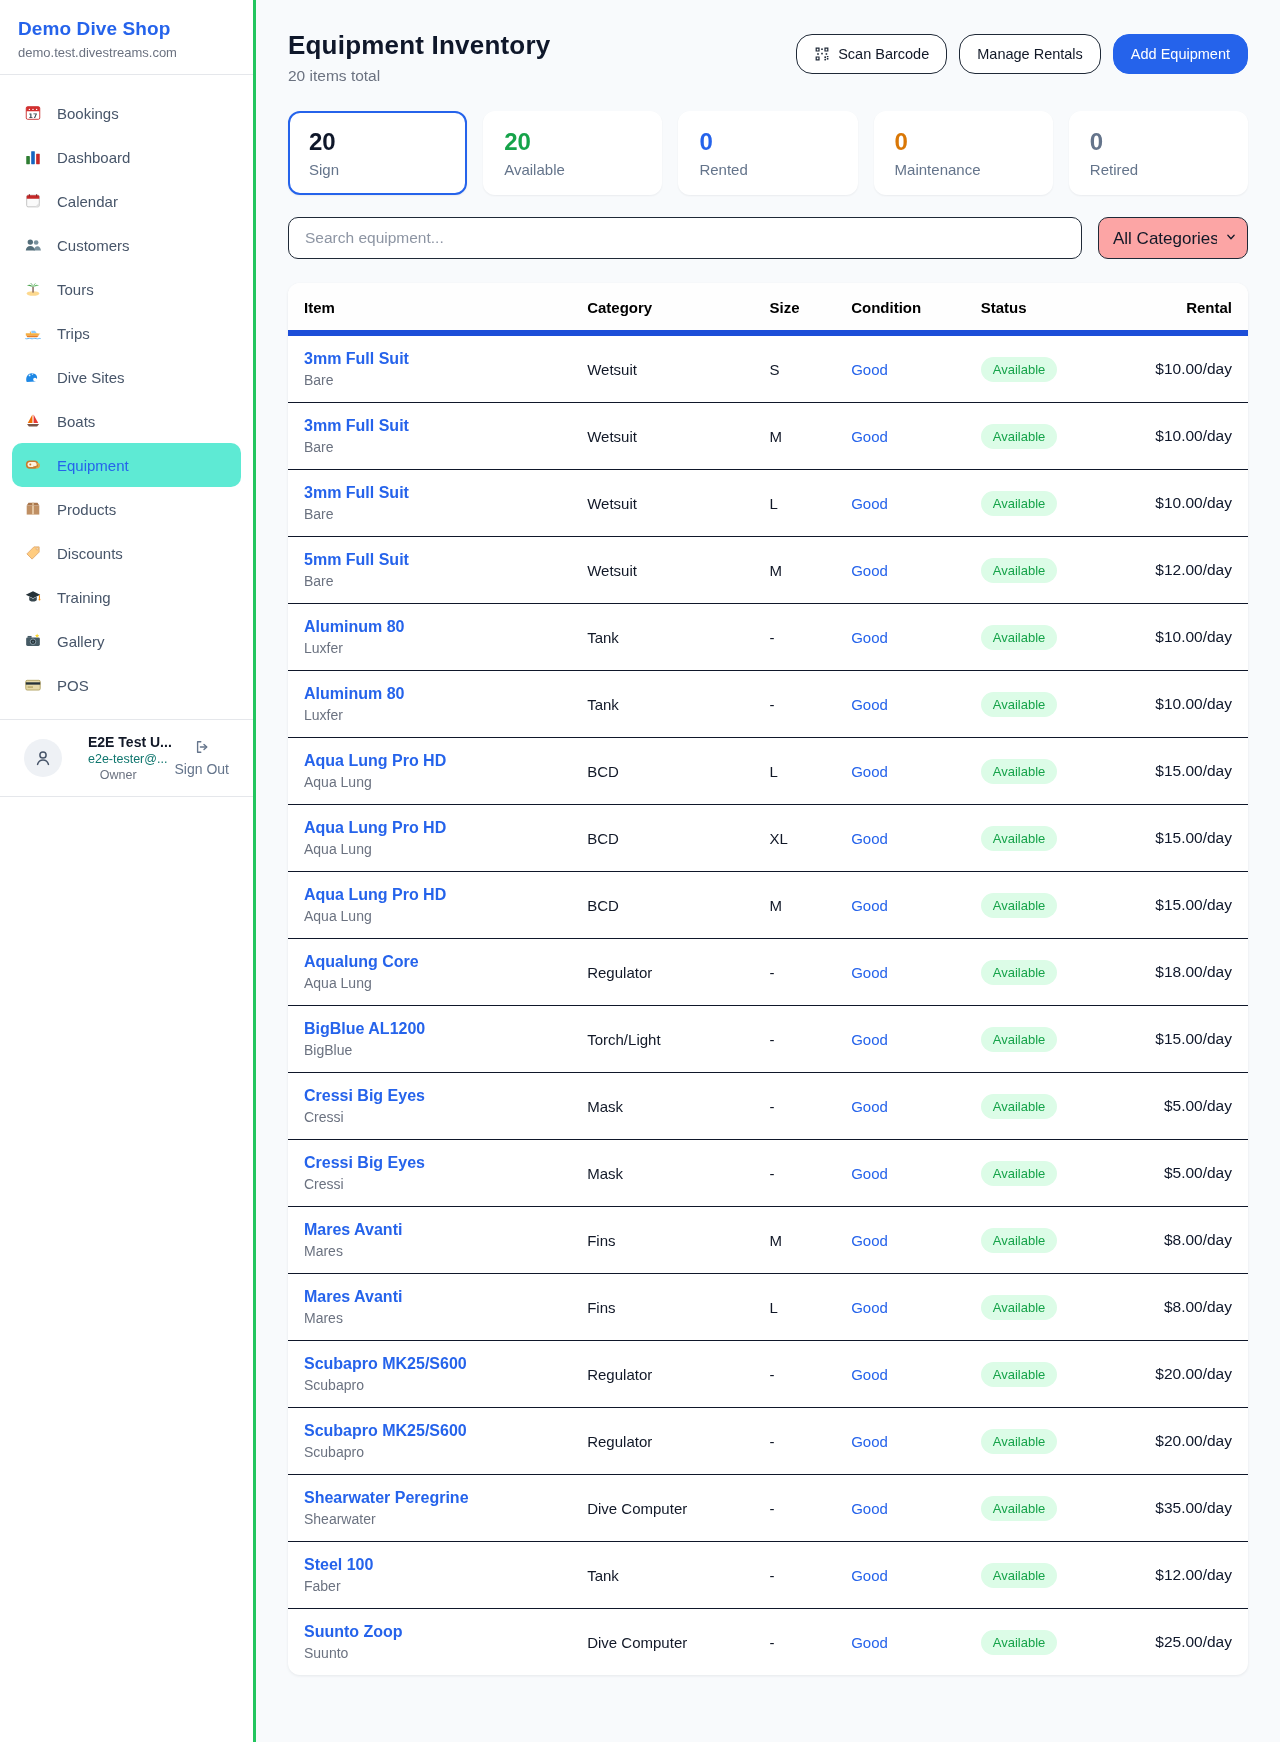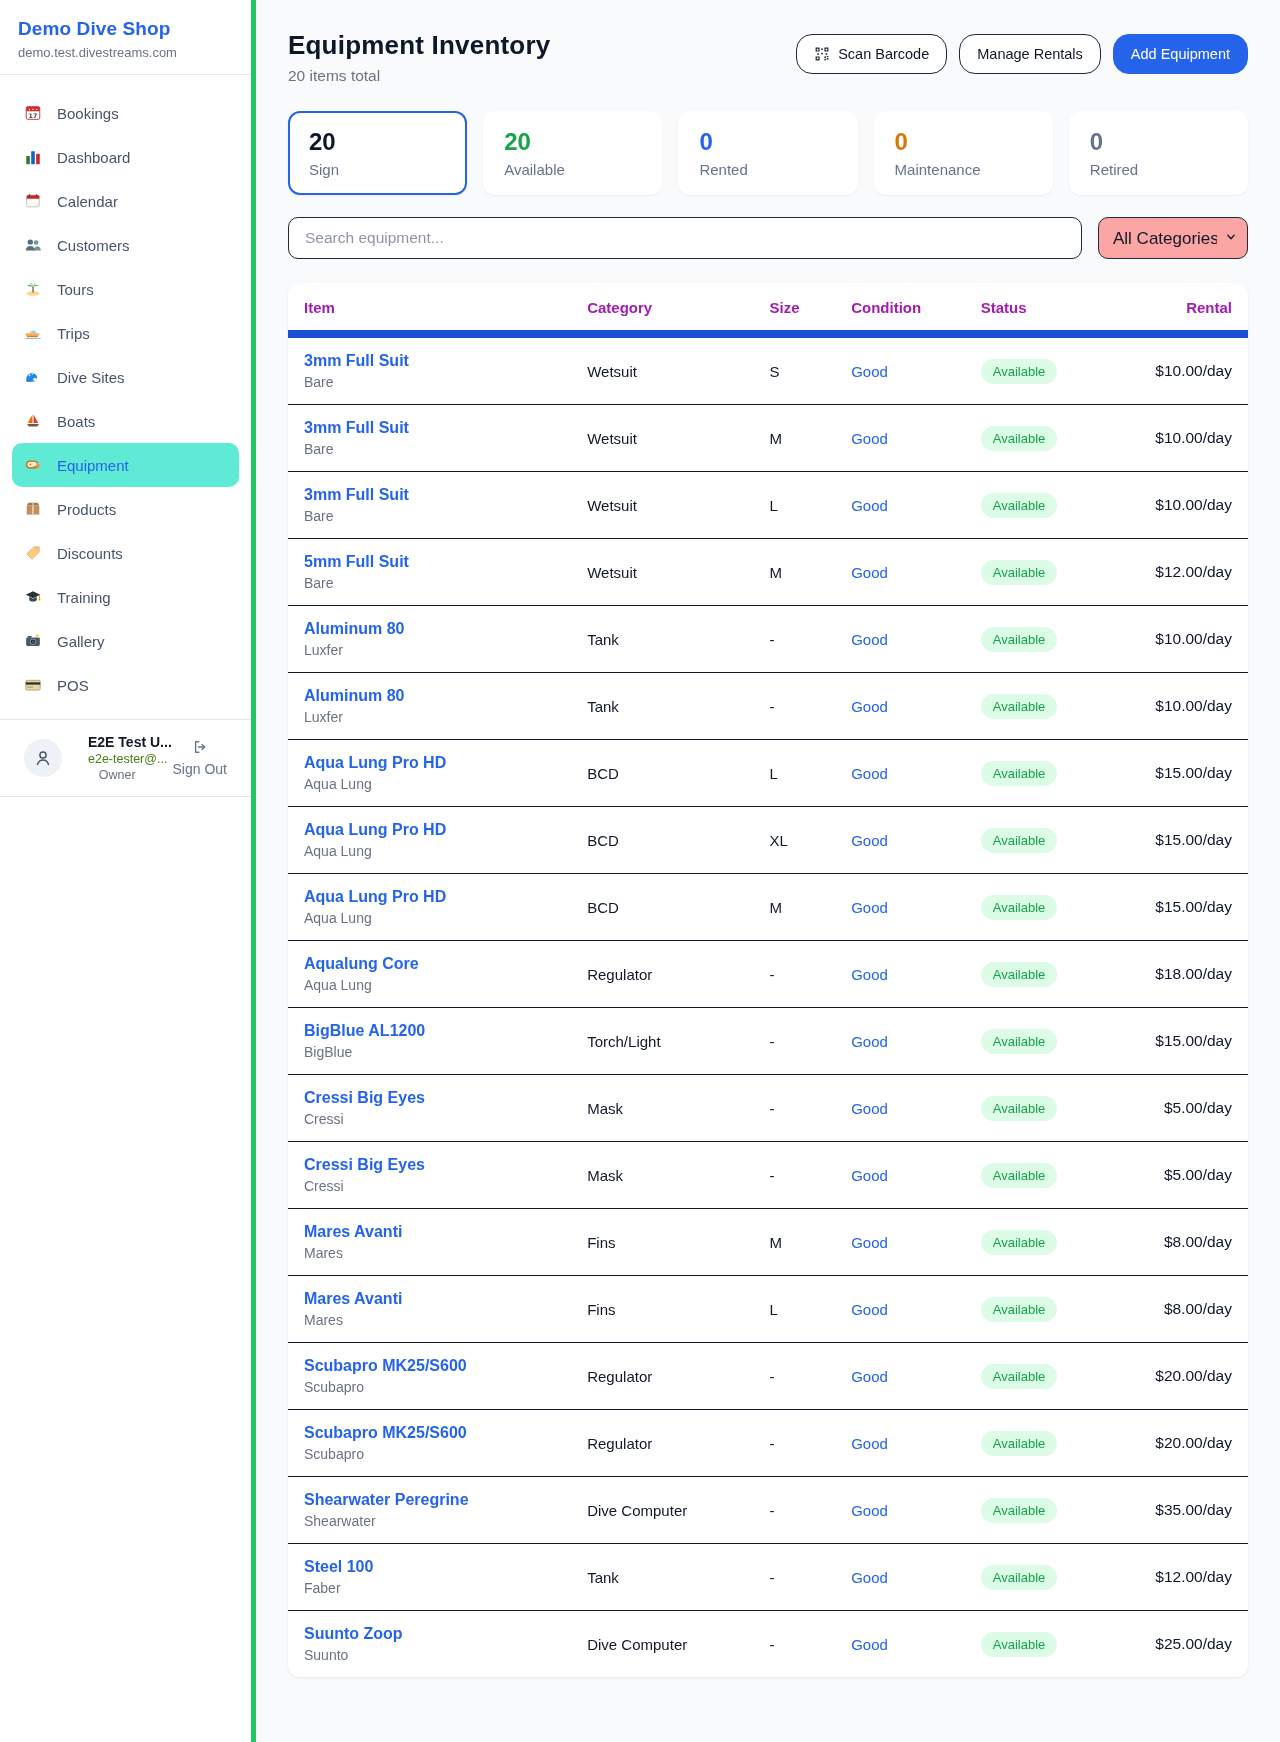"Demo Dive Shop" .sidebar { border-right: 5px solid #22c55e -> 3px solid #22c55e }
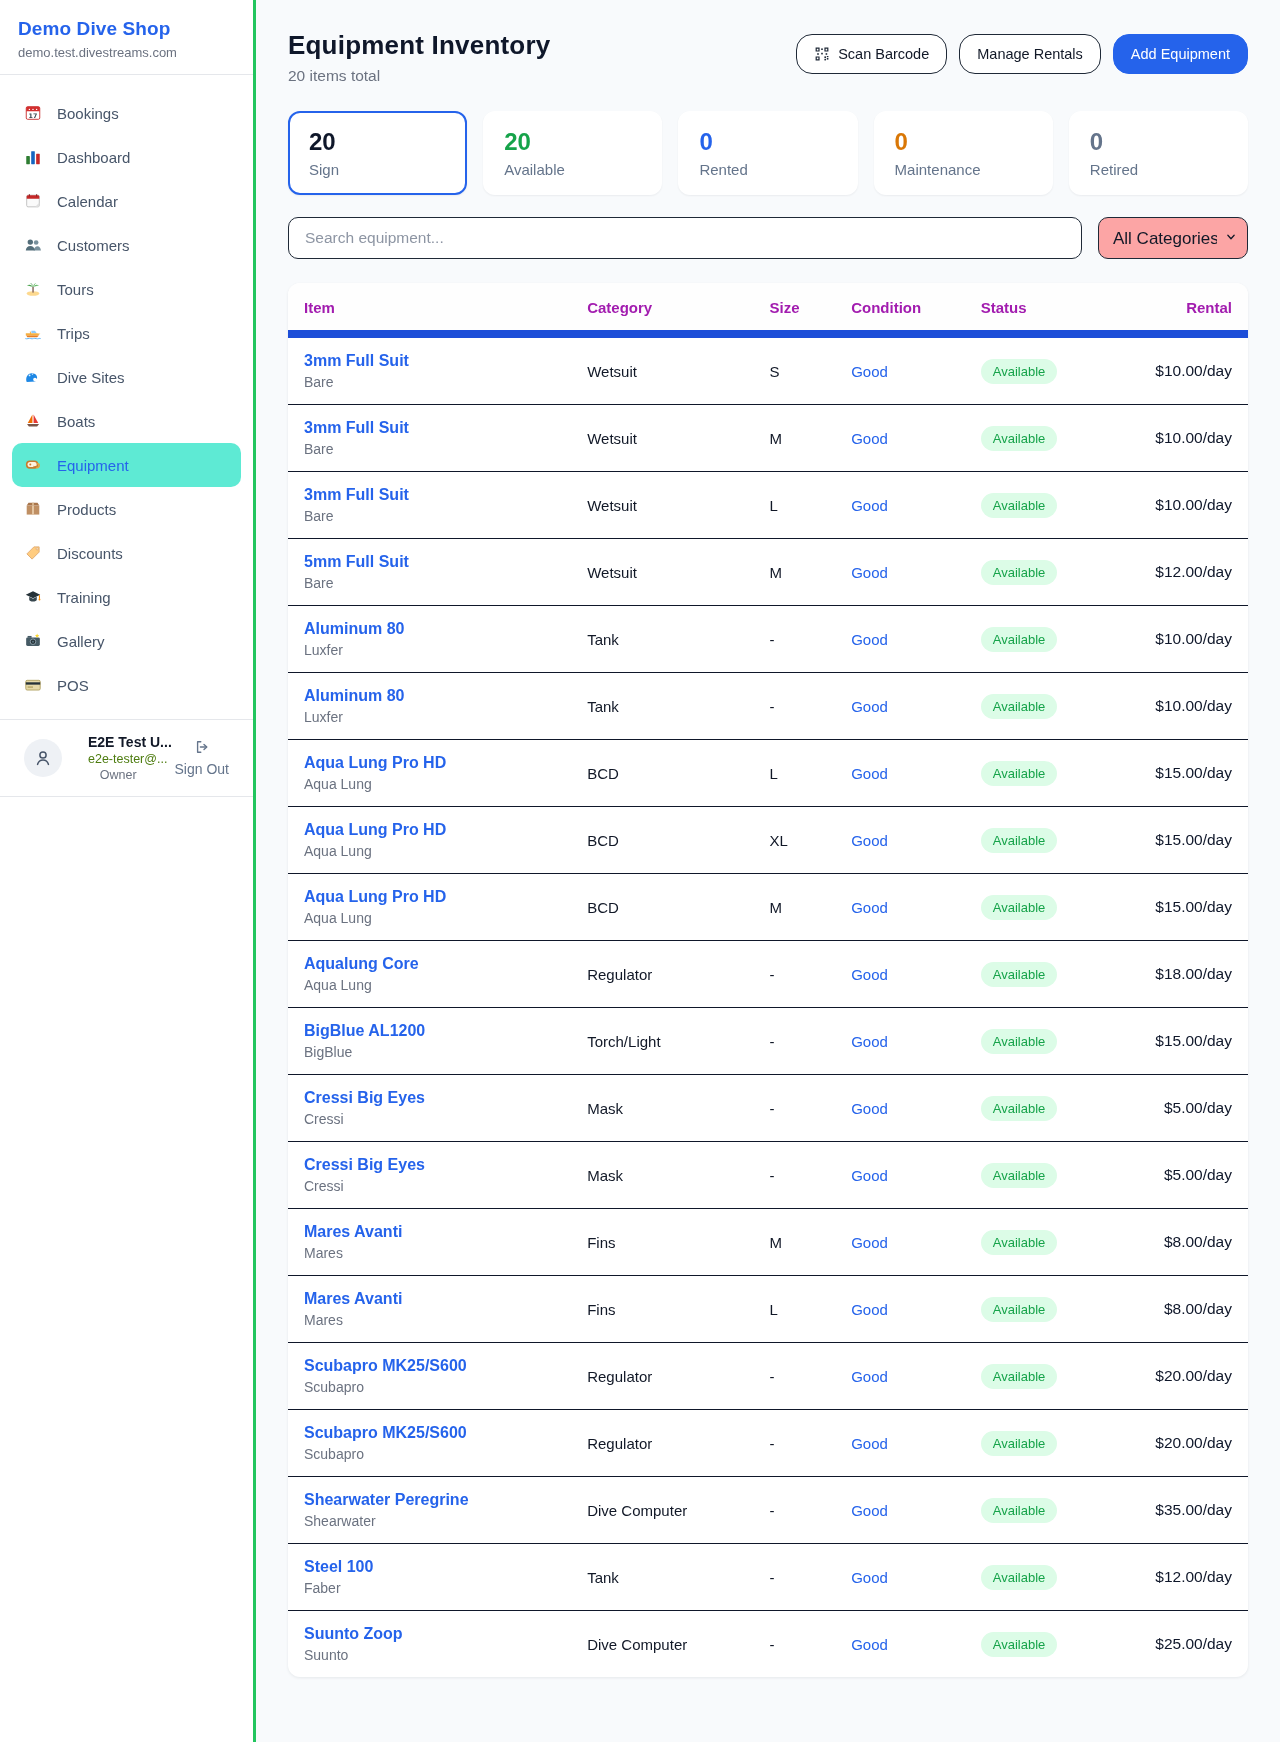"Item" thead th { border-bottom: 8px solid #1d4ed8 -> 6px solid #1d4ed8; color: #a21caf -> #000000 }
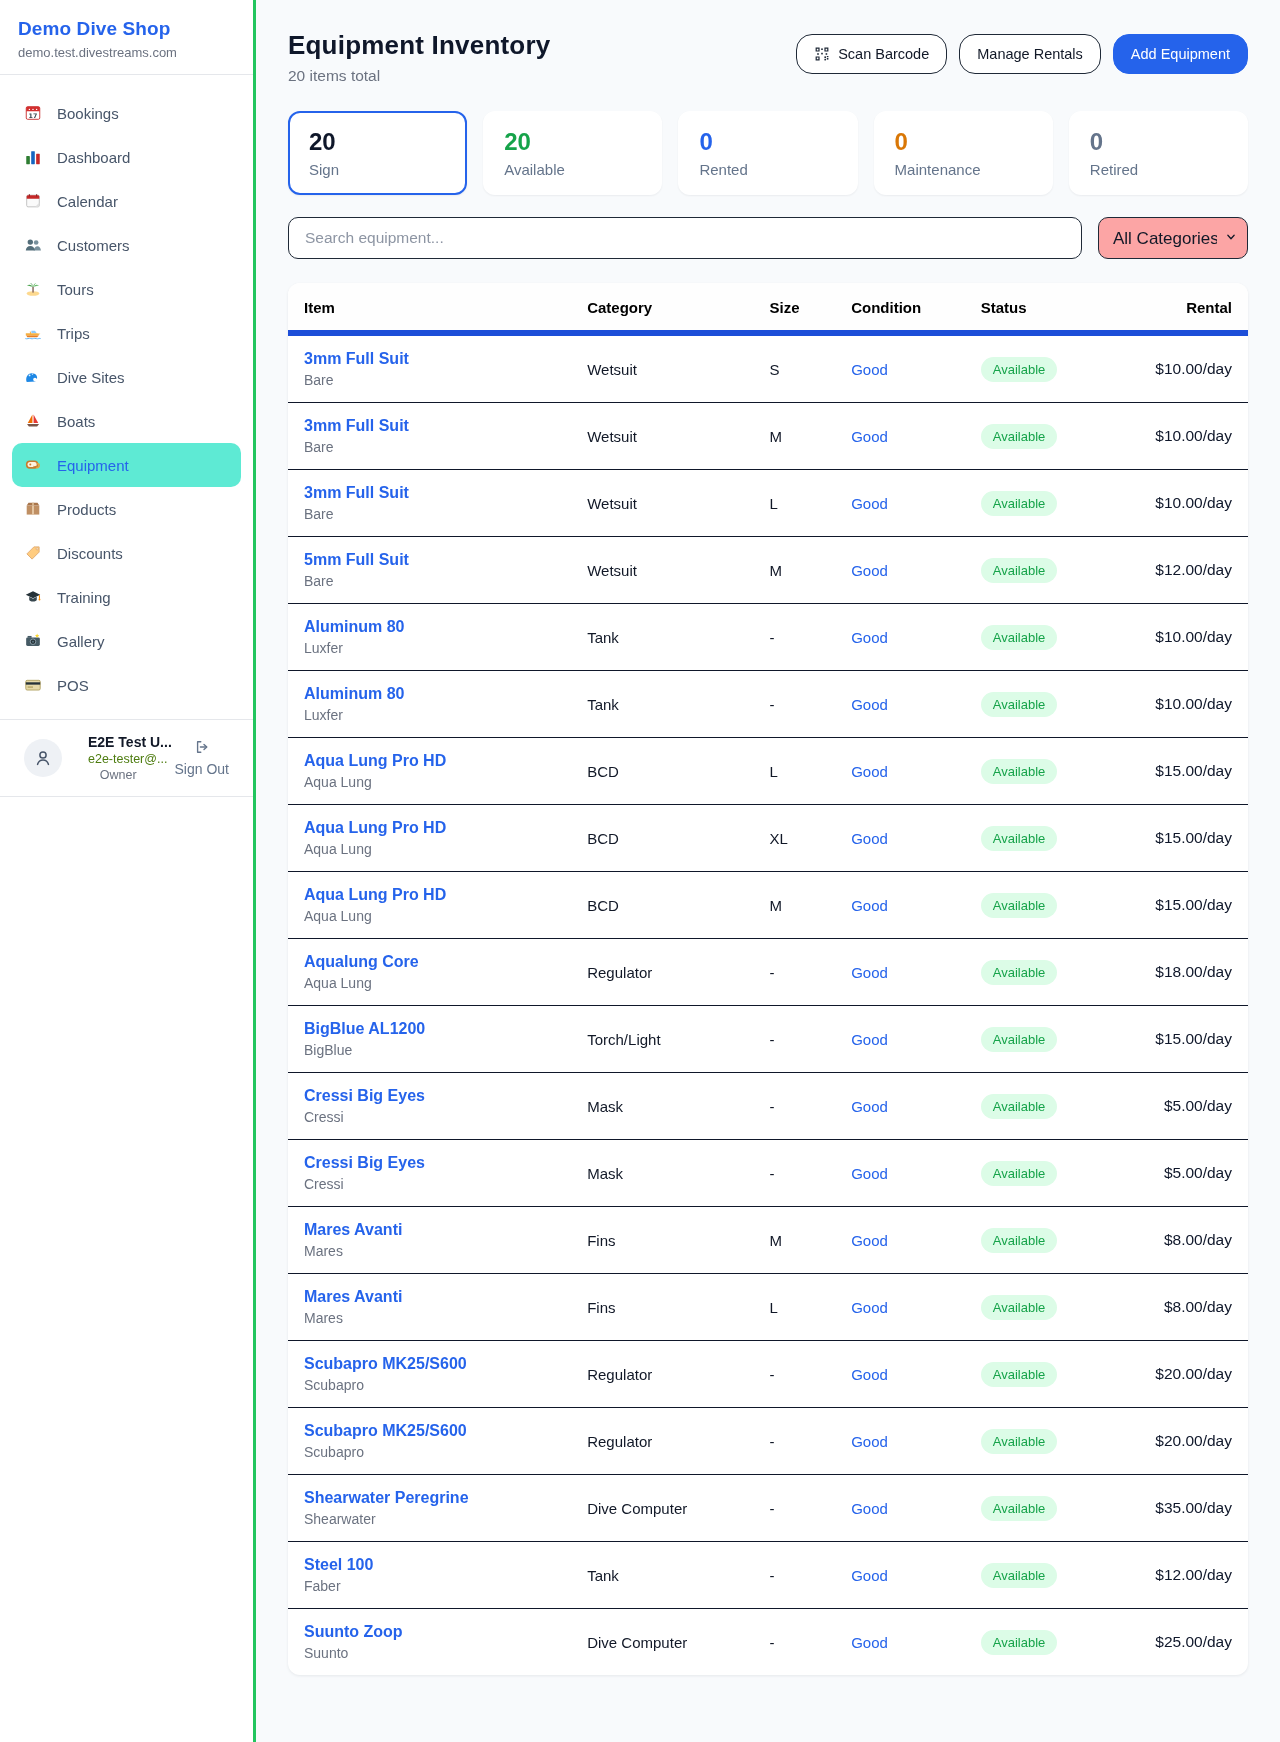"e2e-tester@..." .user-email { color: #4d7c0f -> #0f766e }
